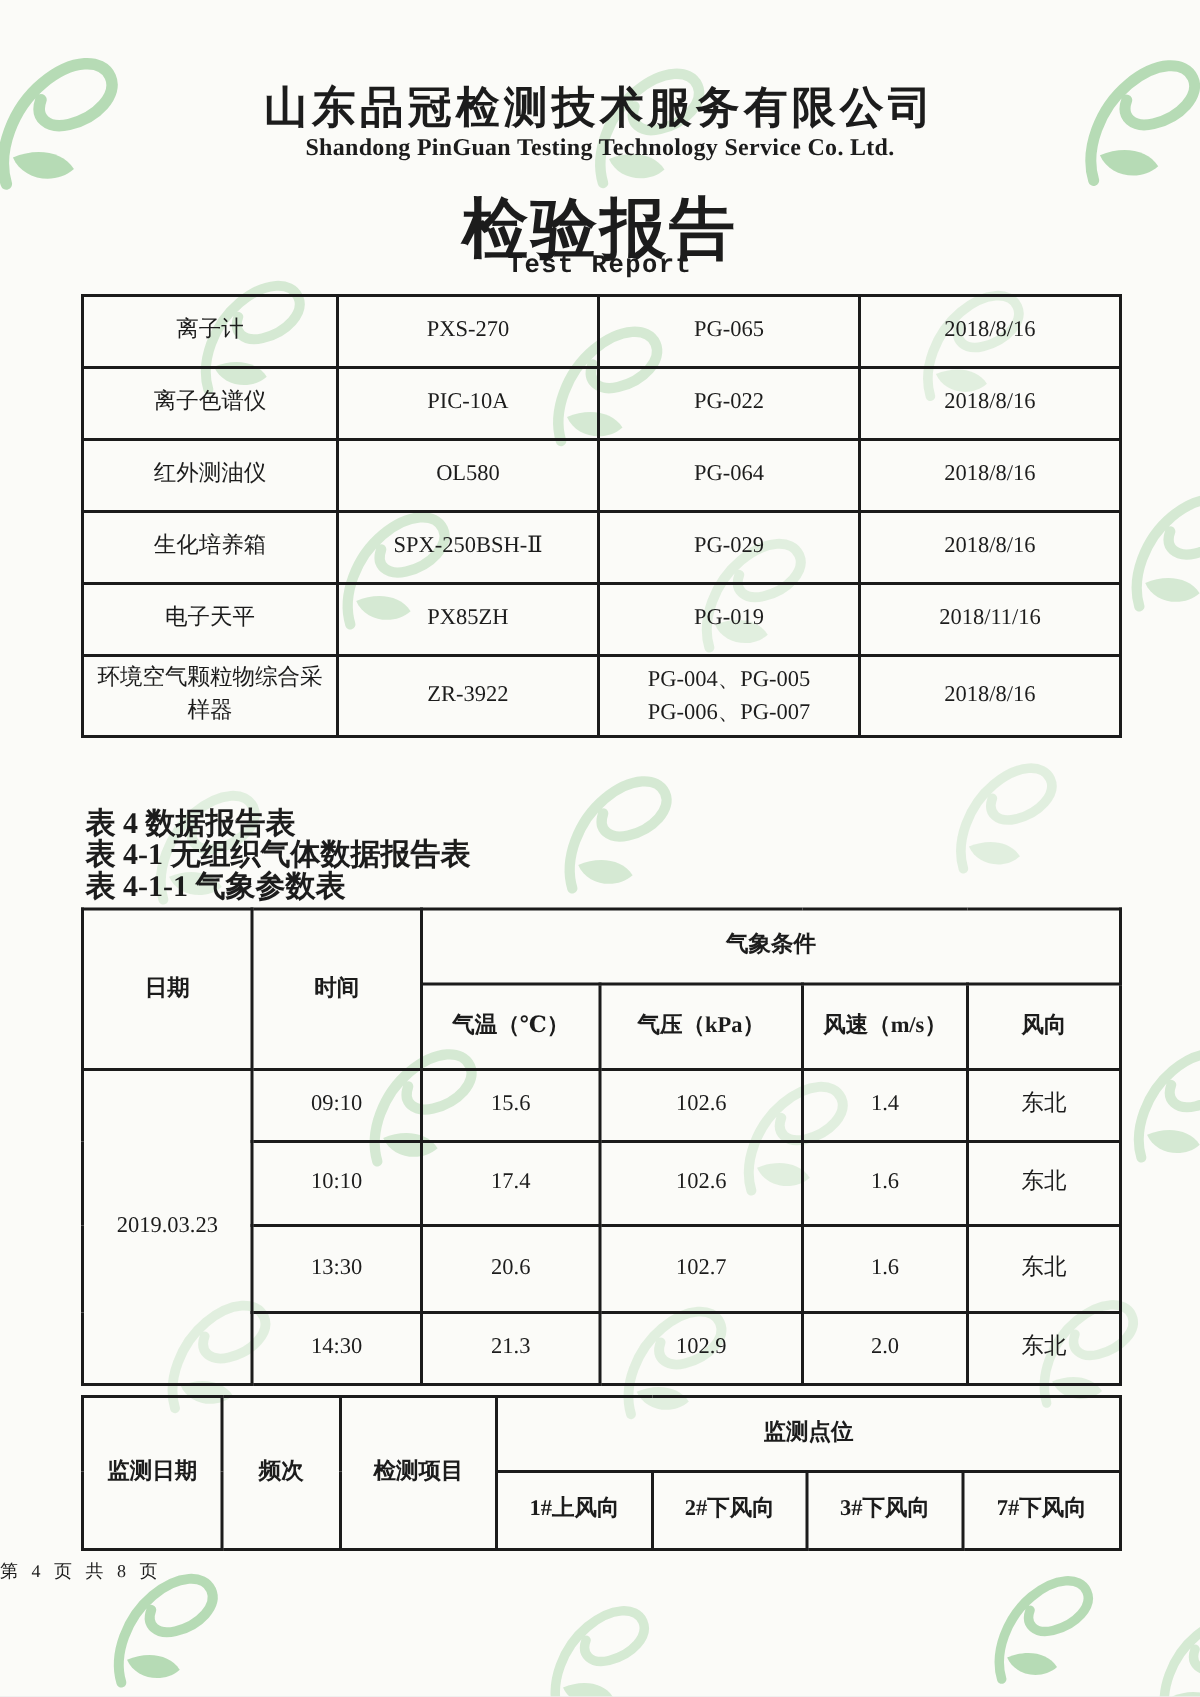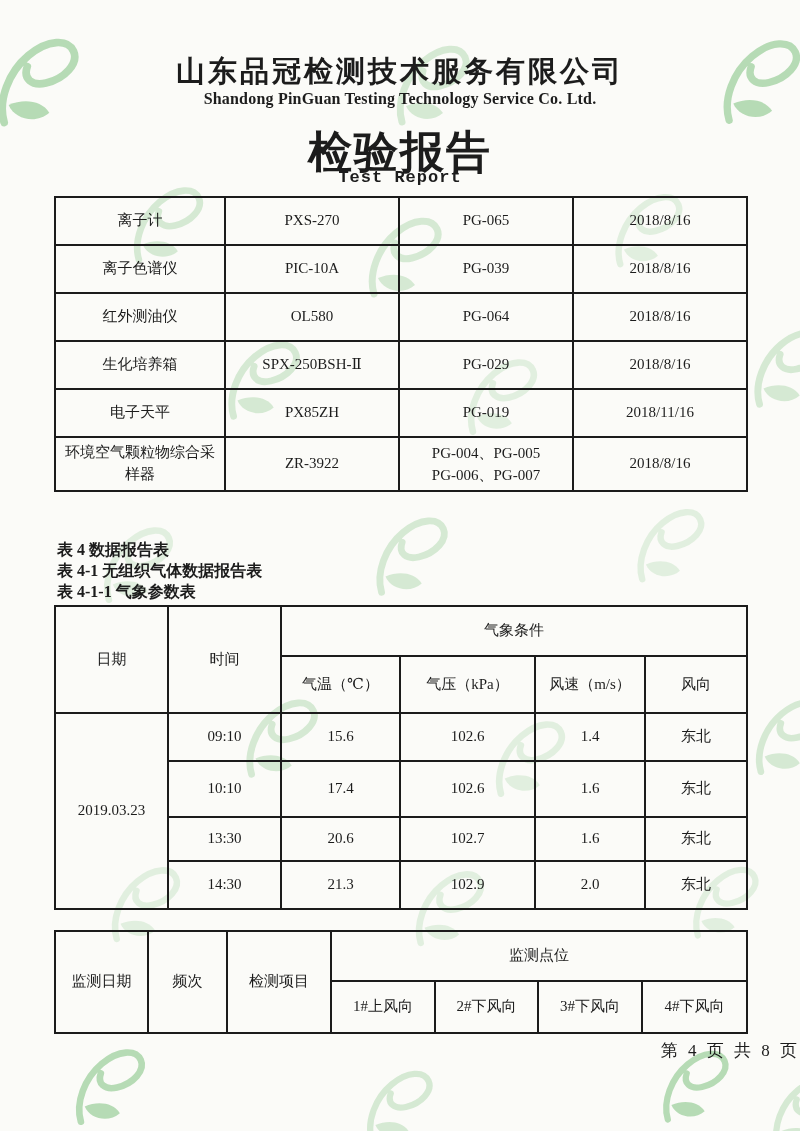"PG-039" td { text: PG-039 -> PG-022 }
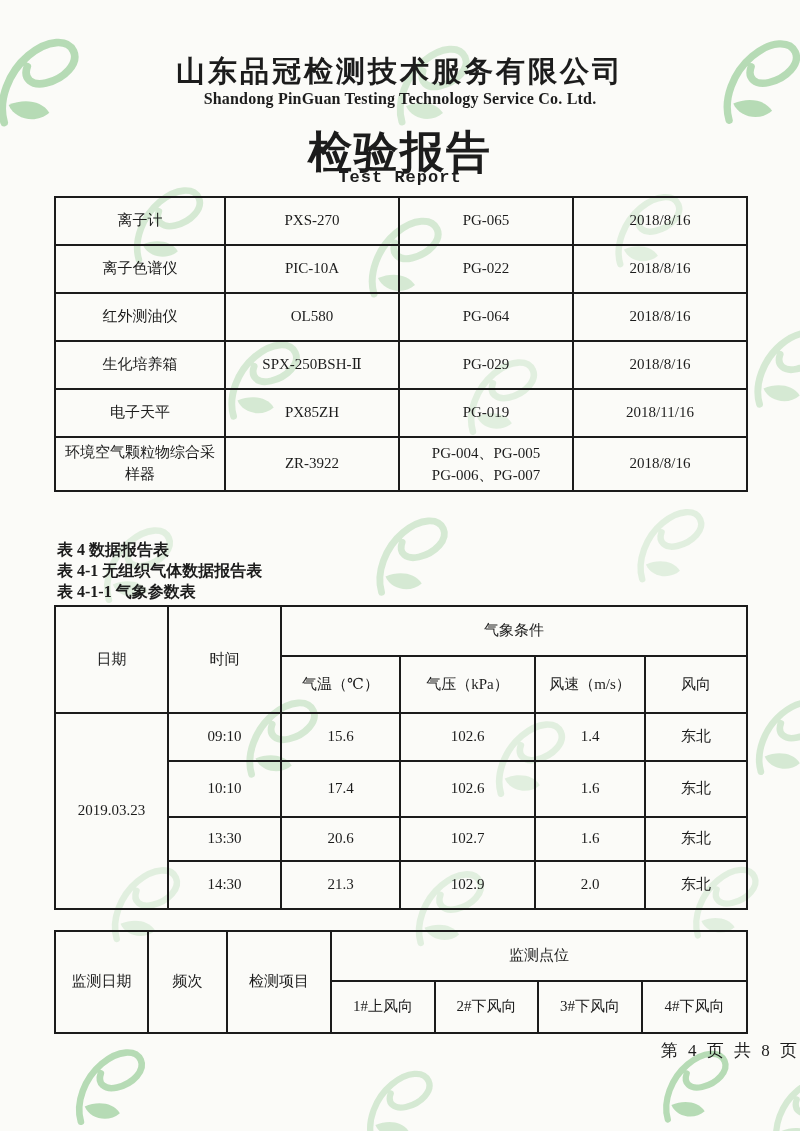"表 4 数据报告表" .captions { font-size: 16px -> 20px }
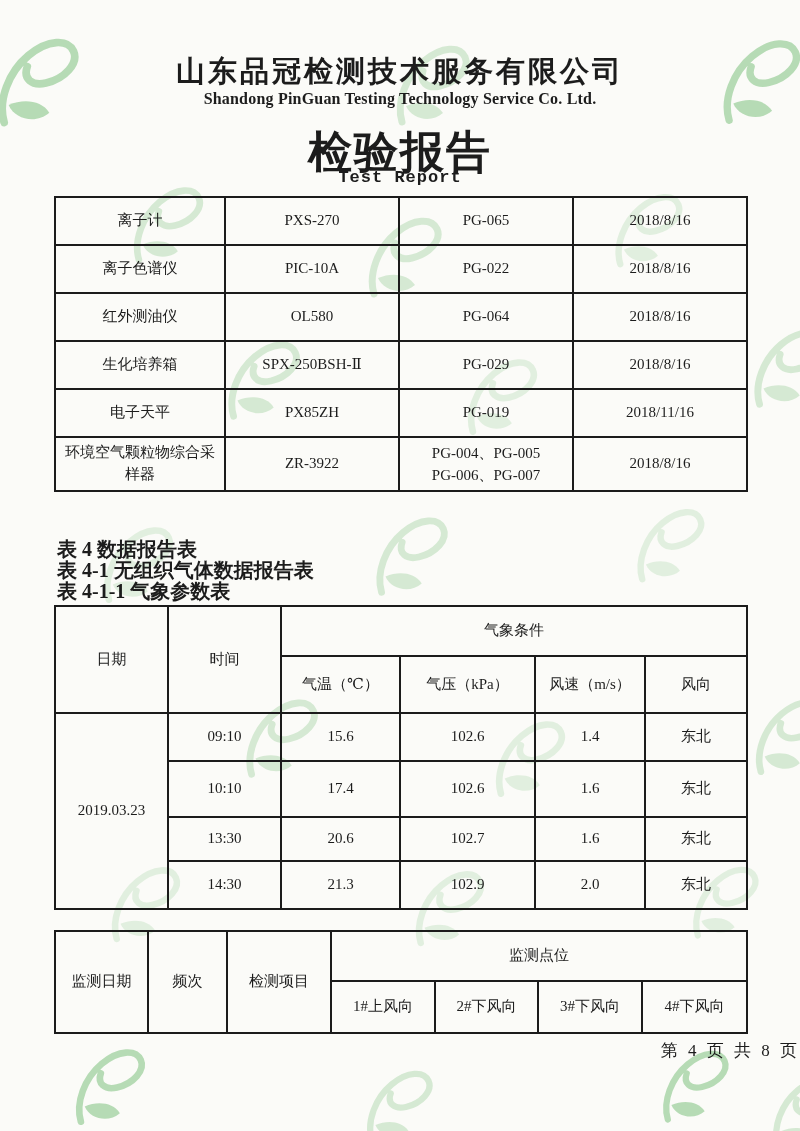"气象条件" th { font-weight: normal -> bold }
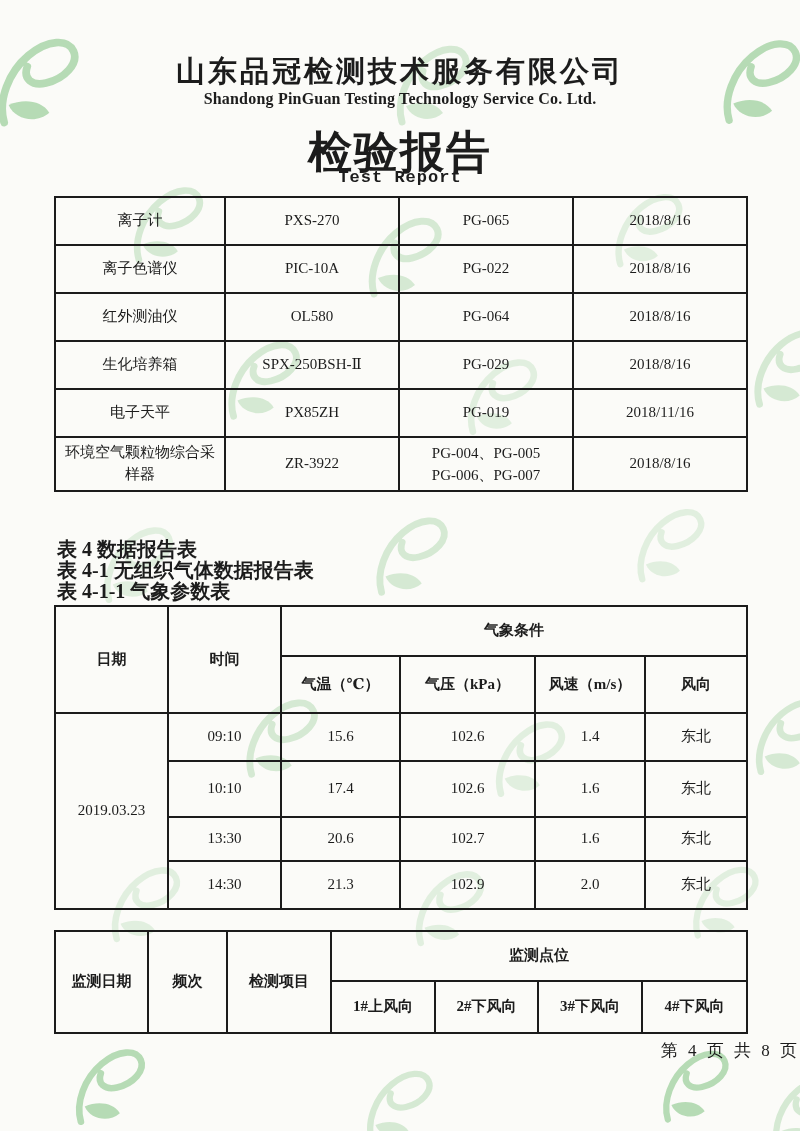"13:30" tr { height: 44px -> 58px }
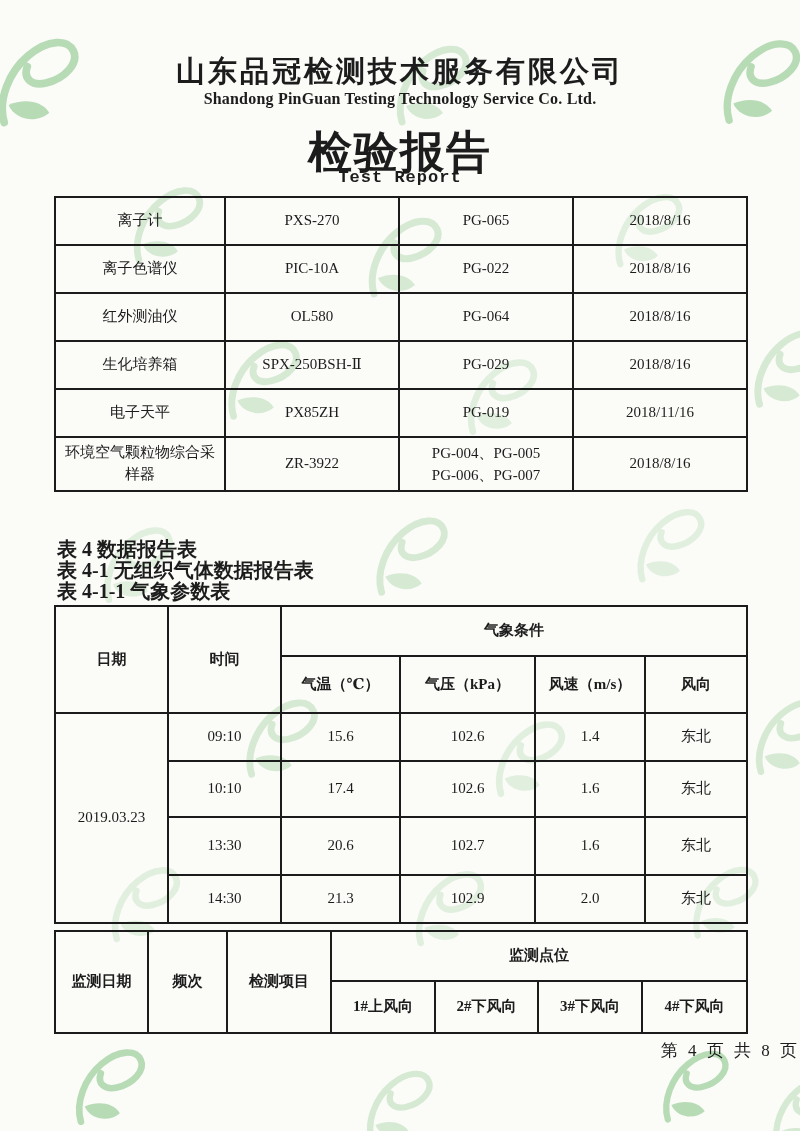"4#下风向" th { text: 4 -> 7 }
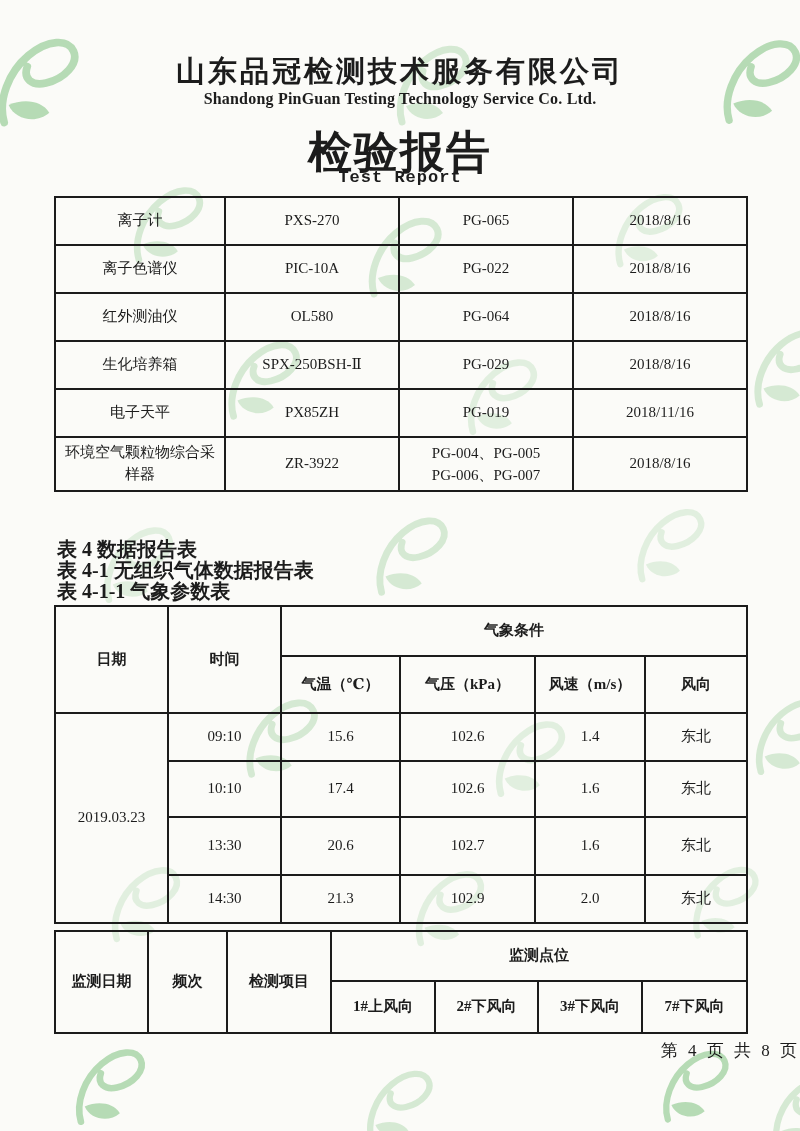"第 4 页 共 8" .footer { font-size: 17px -> 12px; text-align: right -> left }
